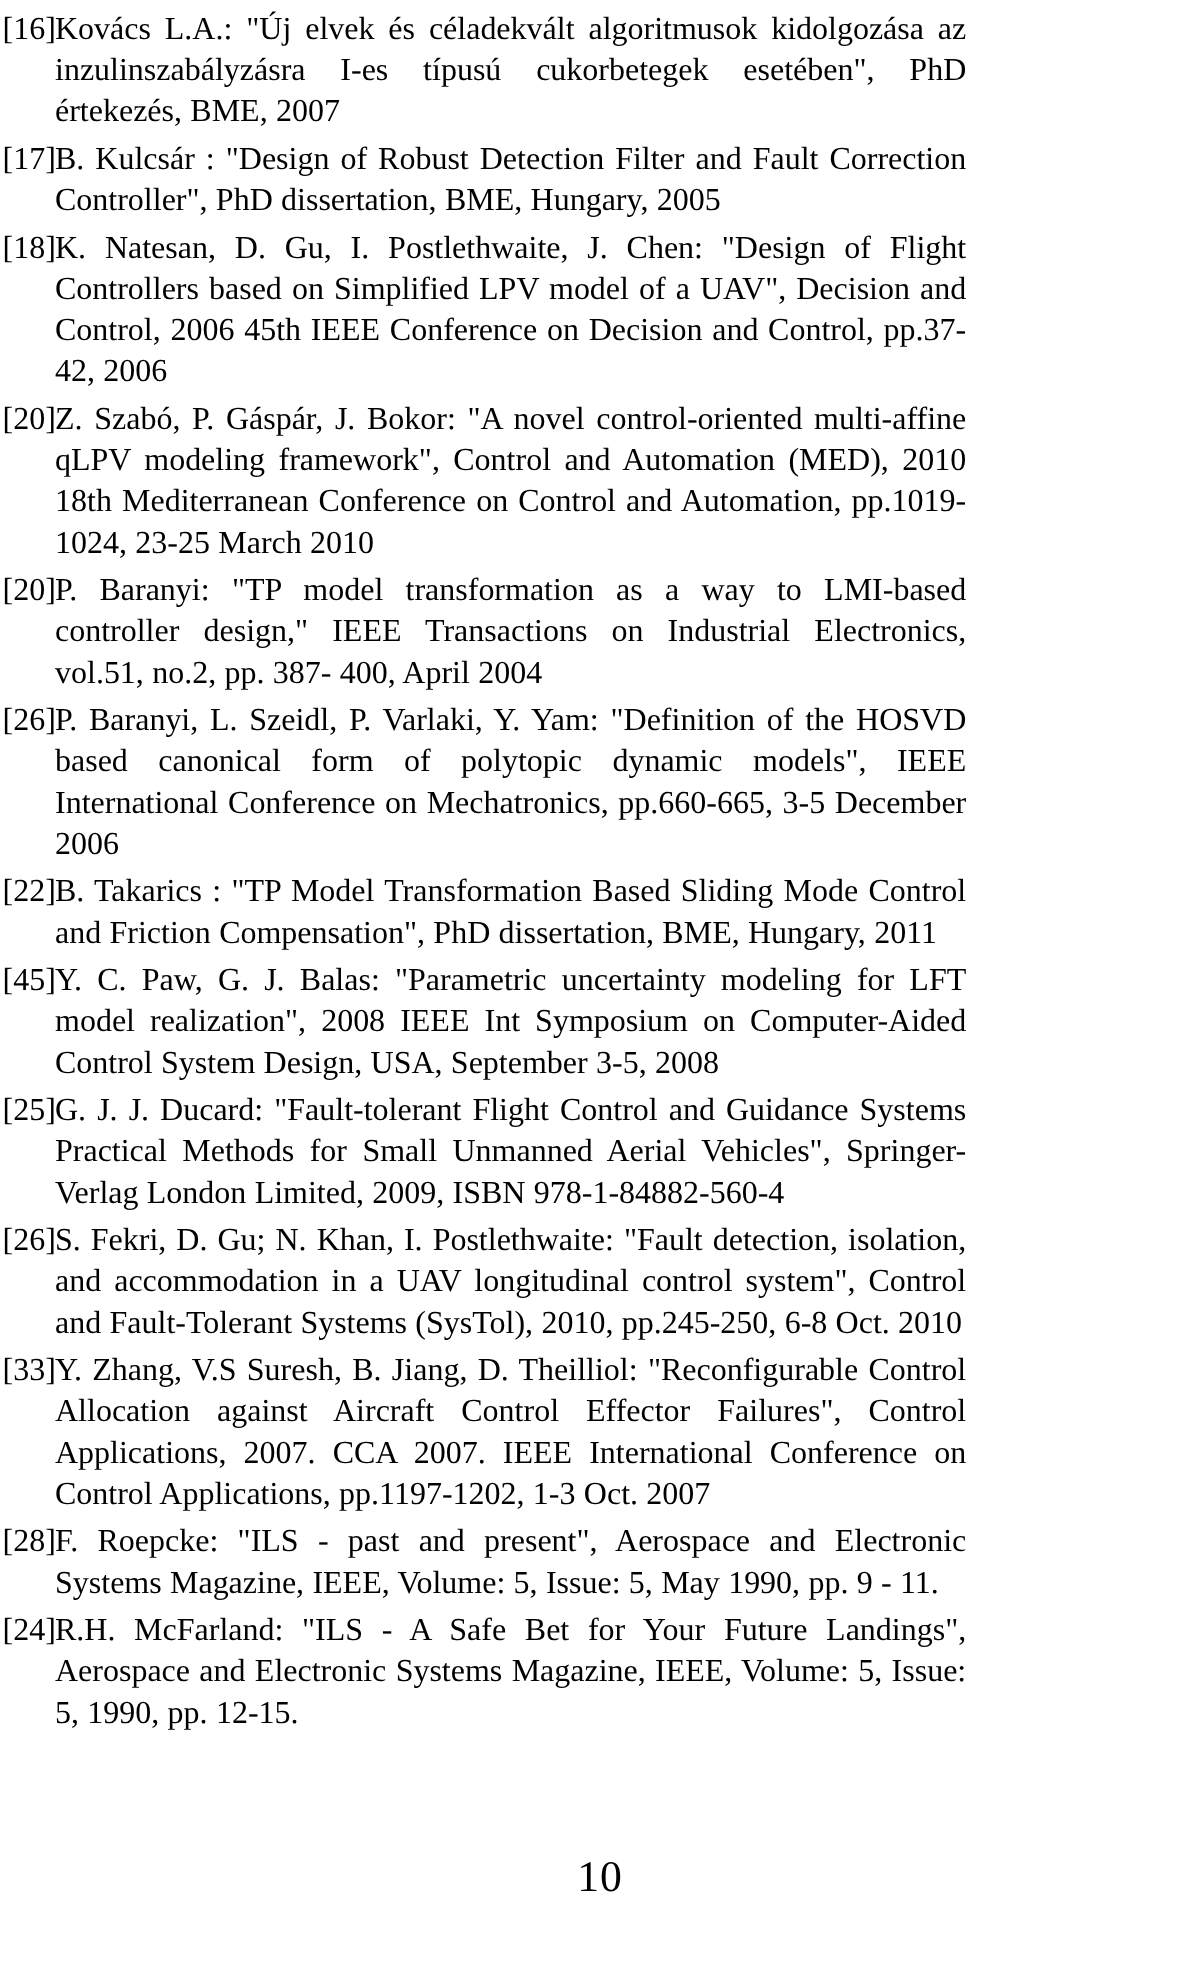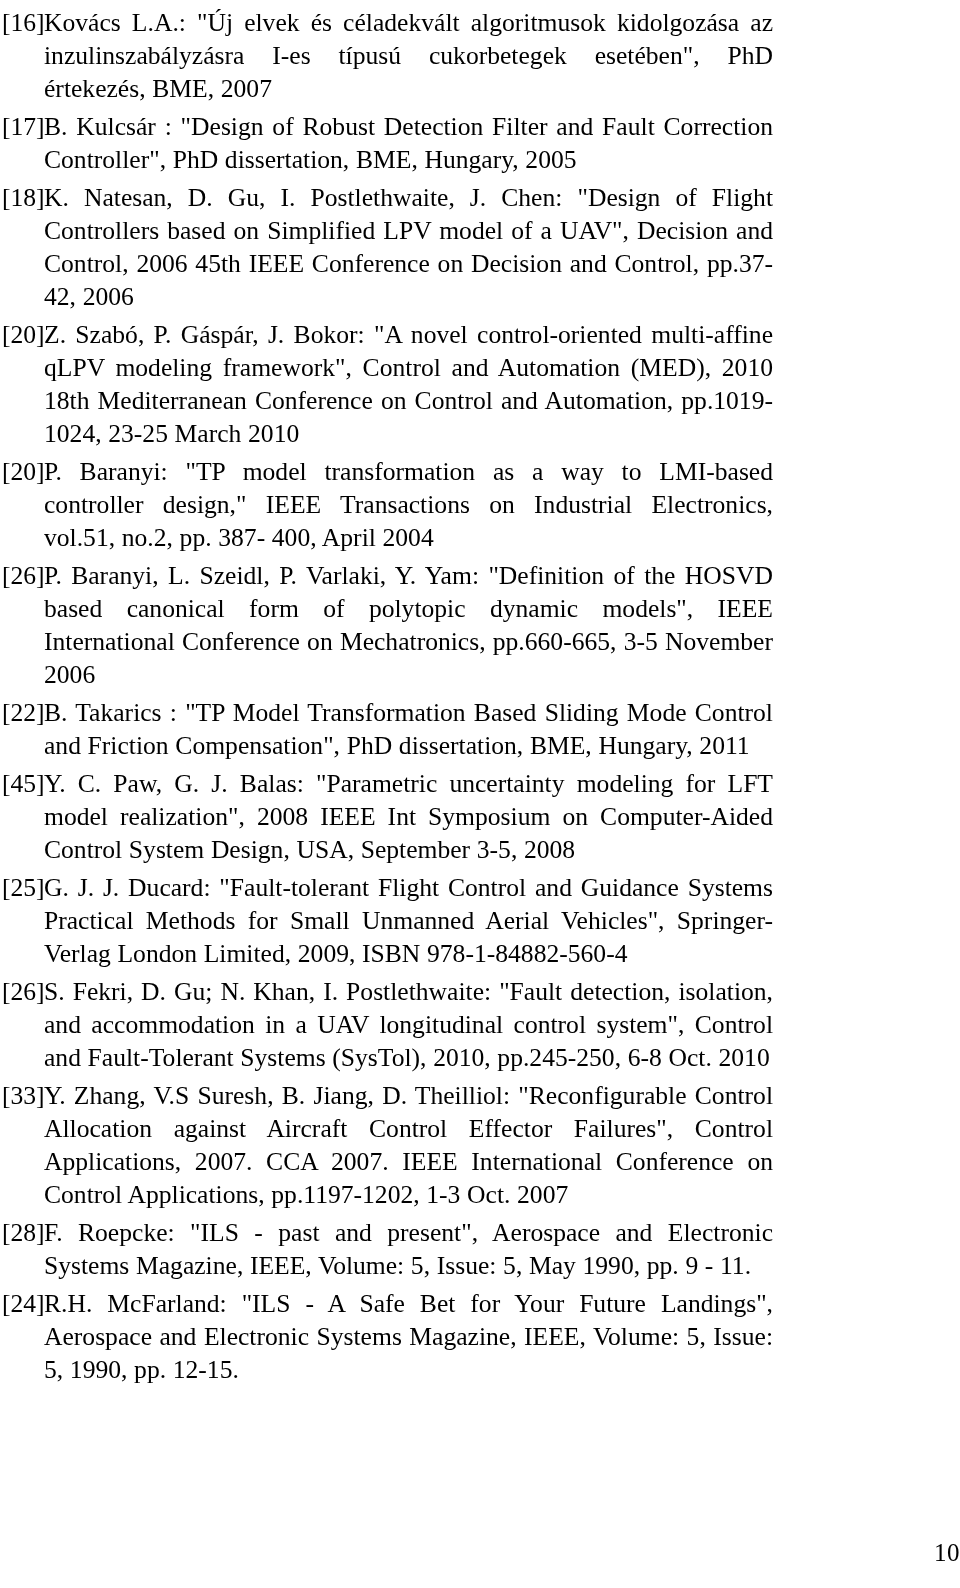"P. Baranyi, L. Szeidl, P." span.txt { text: November -> December }
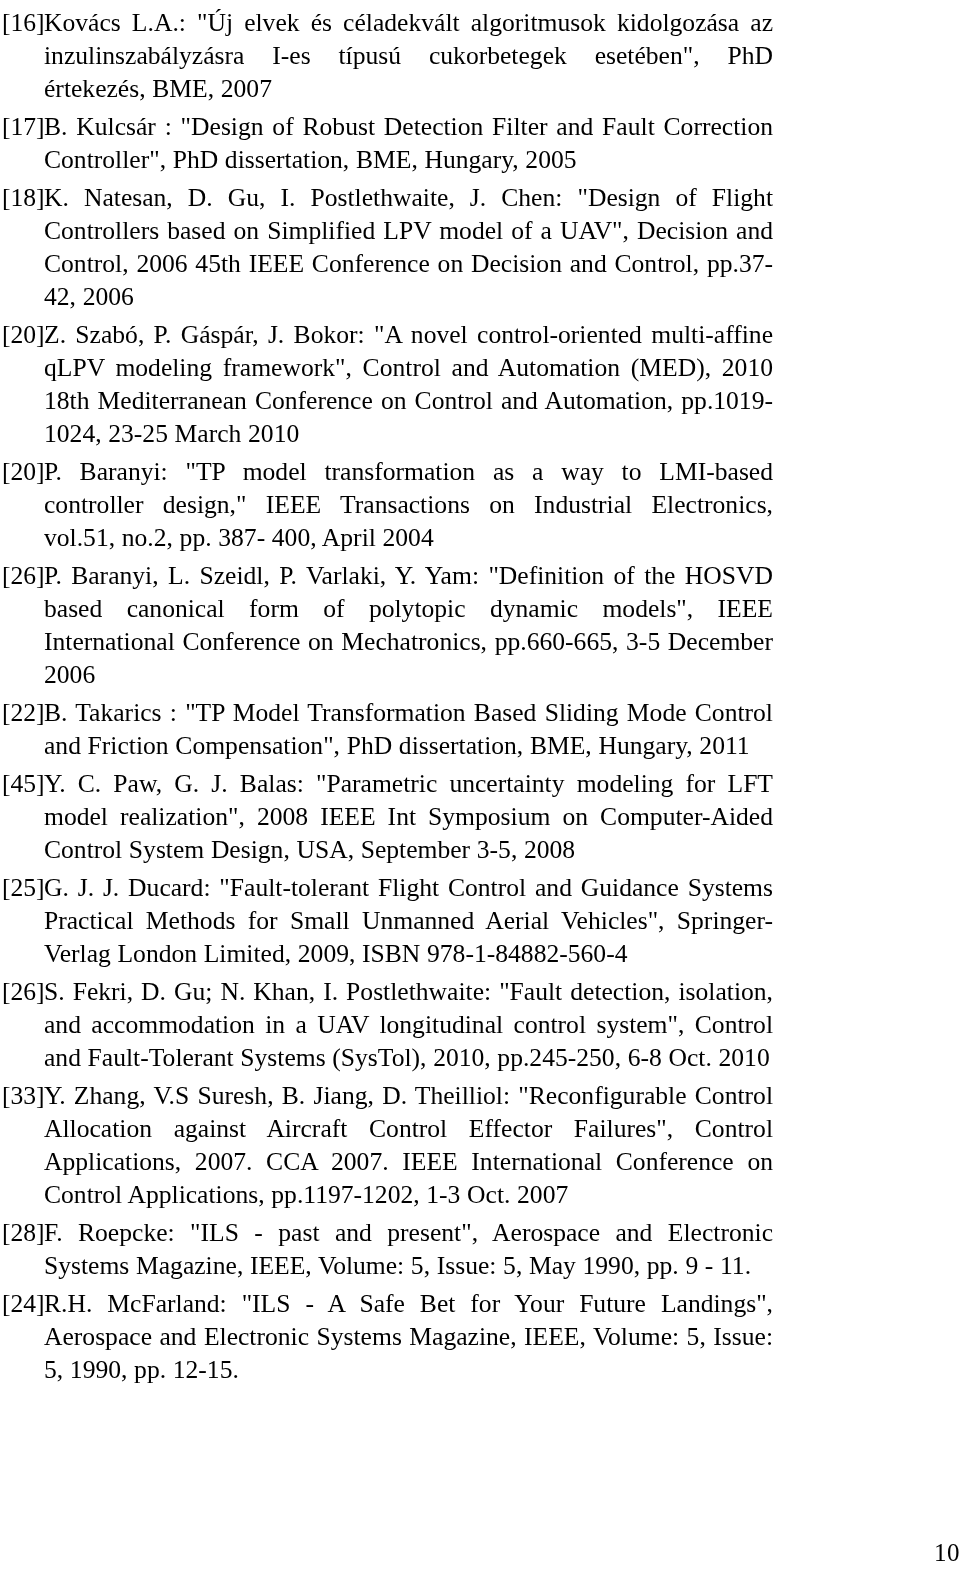"10" .pagenum { font-size: 25px -> 35px; text-align: right -> center; top: 1538px -> 1487px }
